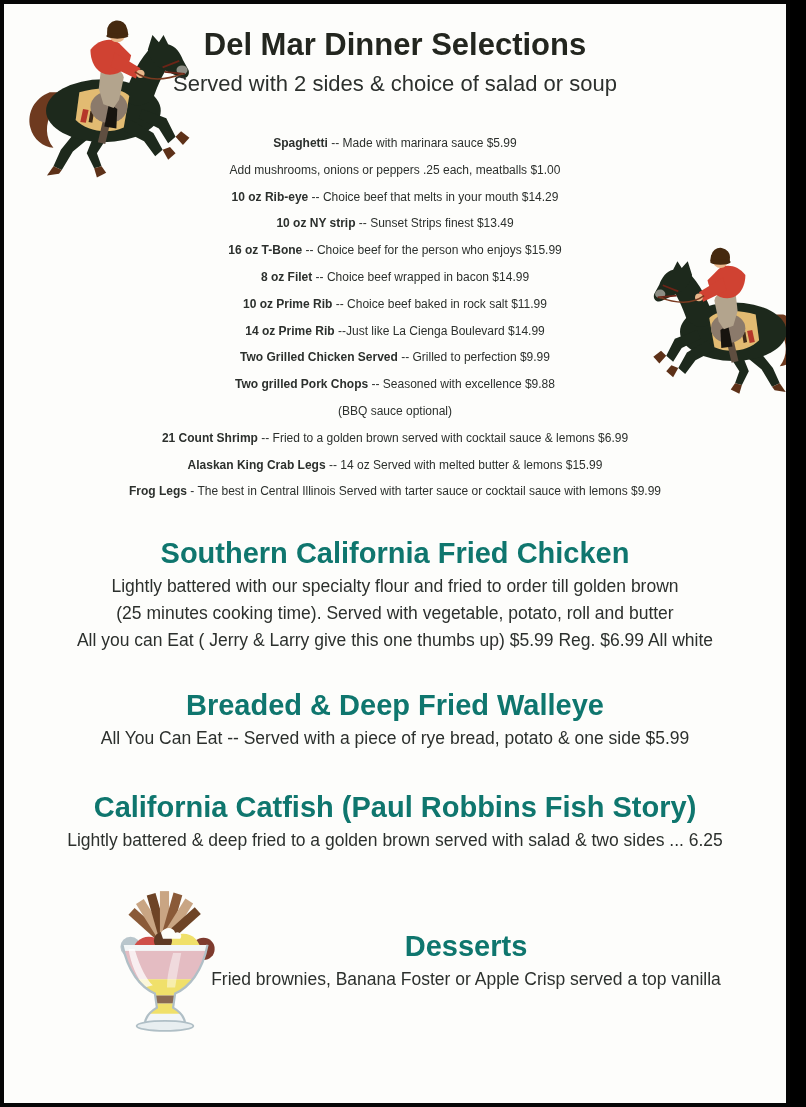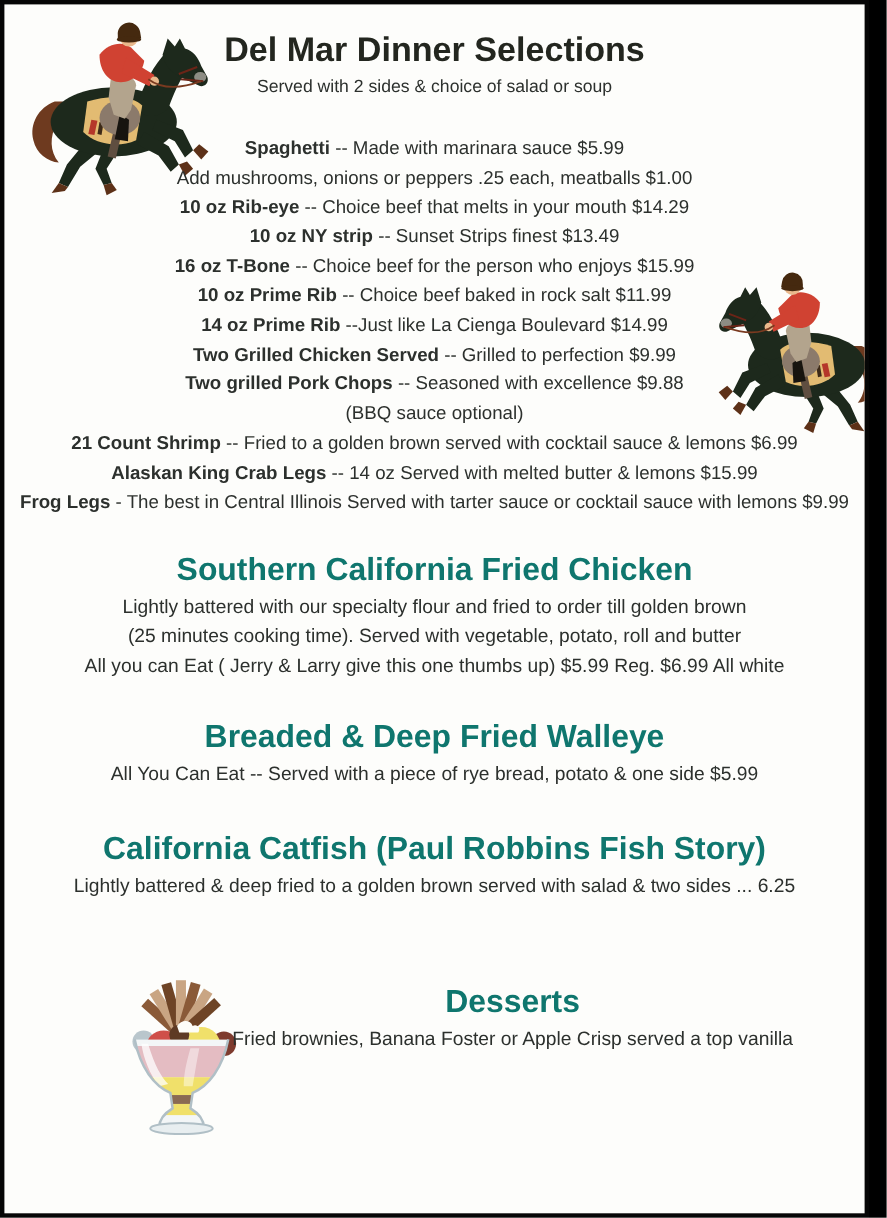"Served with 2 sides &" .subtitle { font-size: 16px -> 22px }
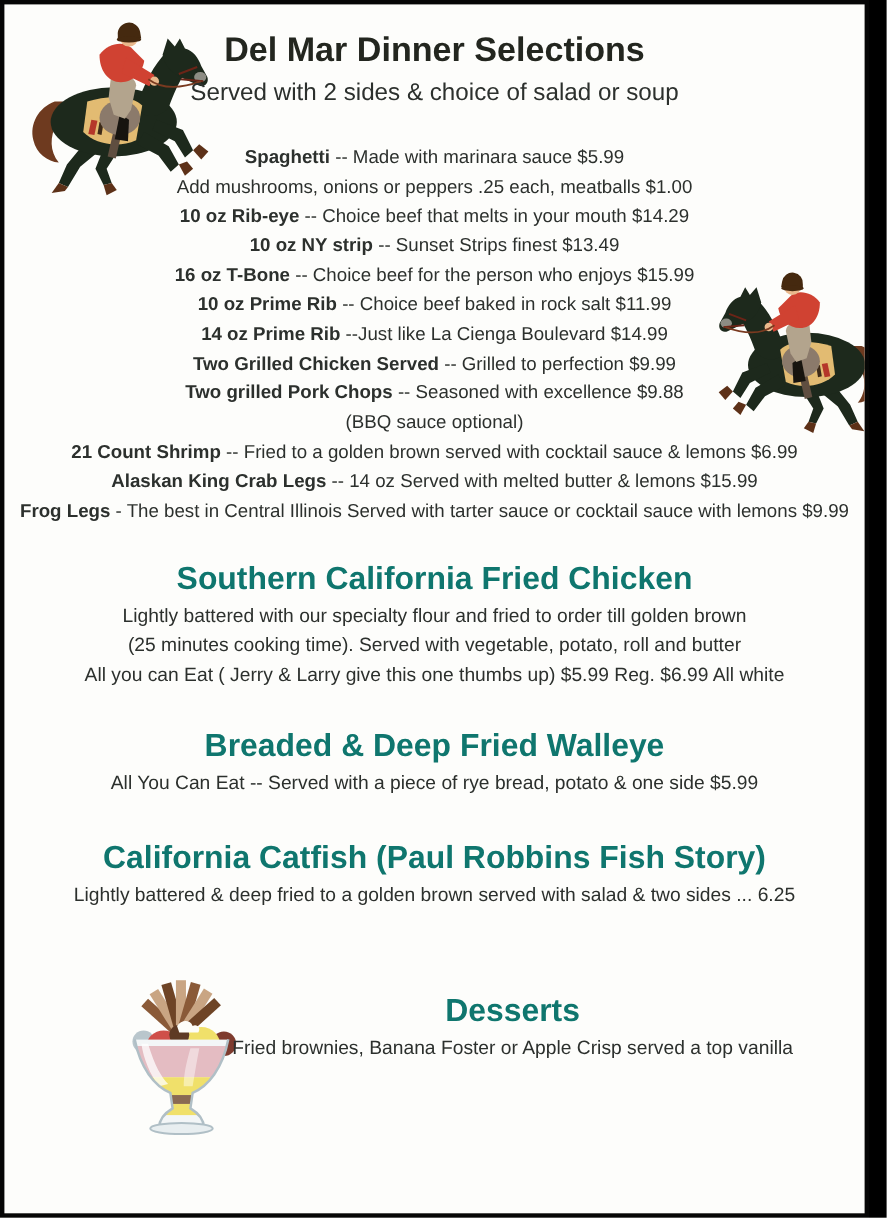"Spaghetti -- Made with marinara" .menu-list { font-size: 17px -> 12px }
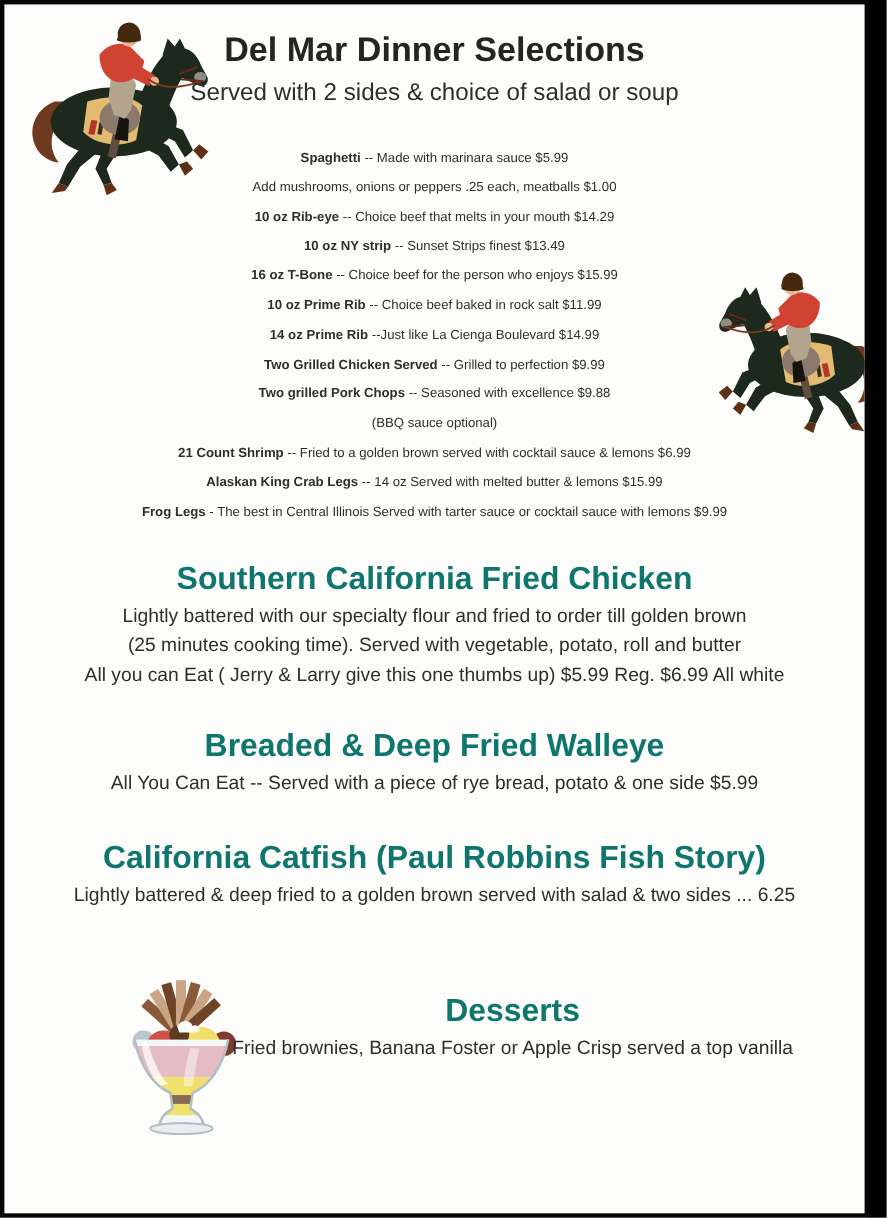"8 oz Filet -- Choice" div.menu-line { html: none -> <div><b>8 oz Filet</b><span> -- Choice beef wrapped in bacon $14.99</span></div> }
